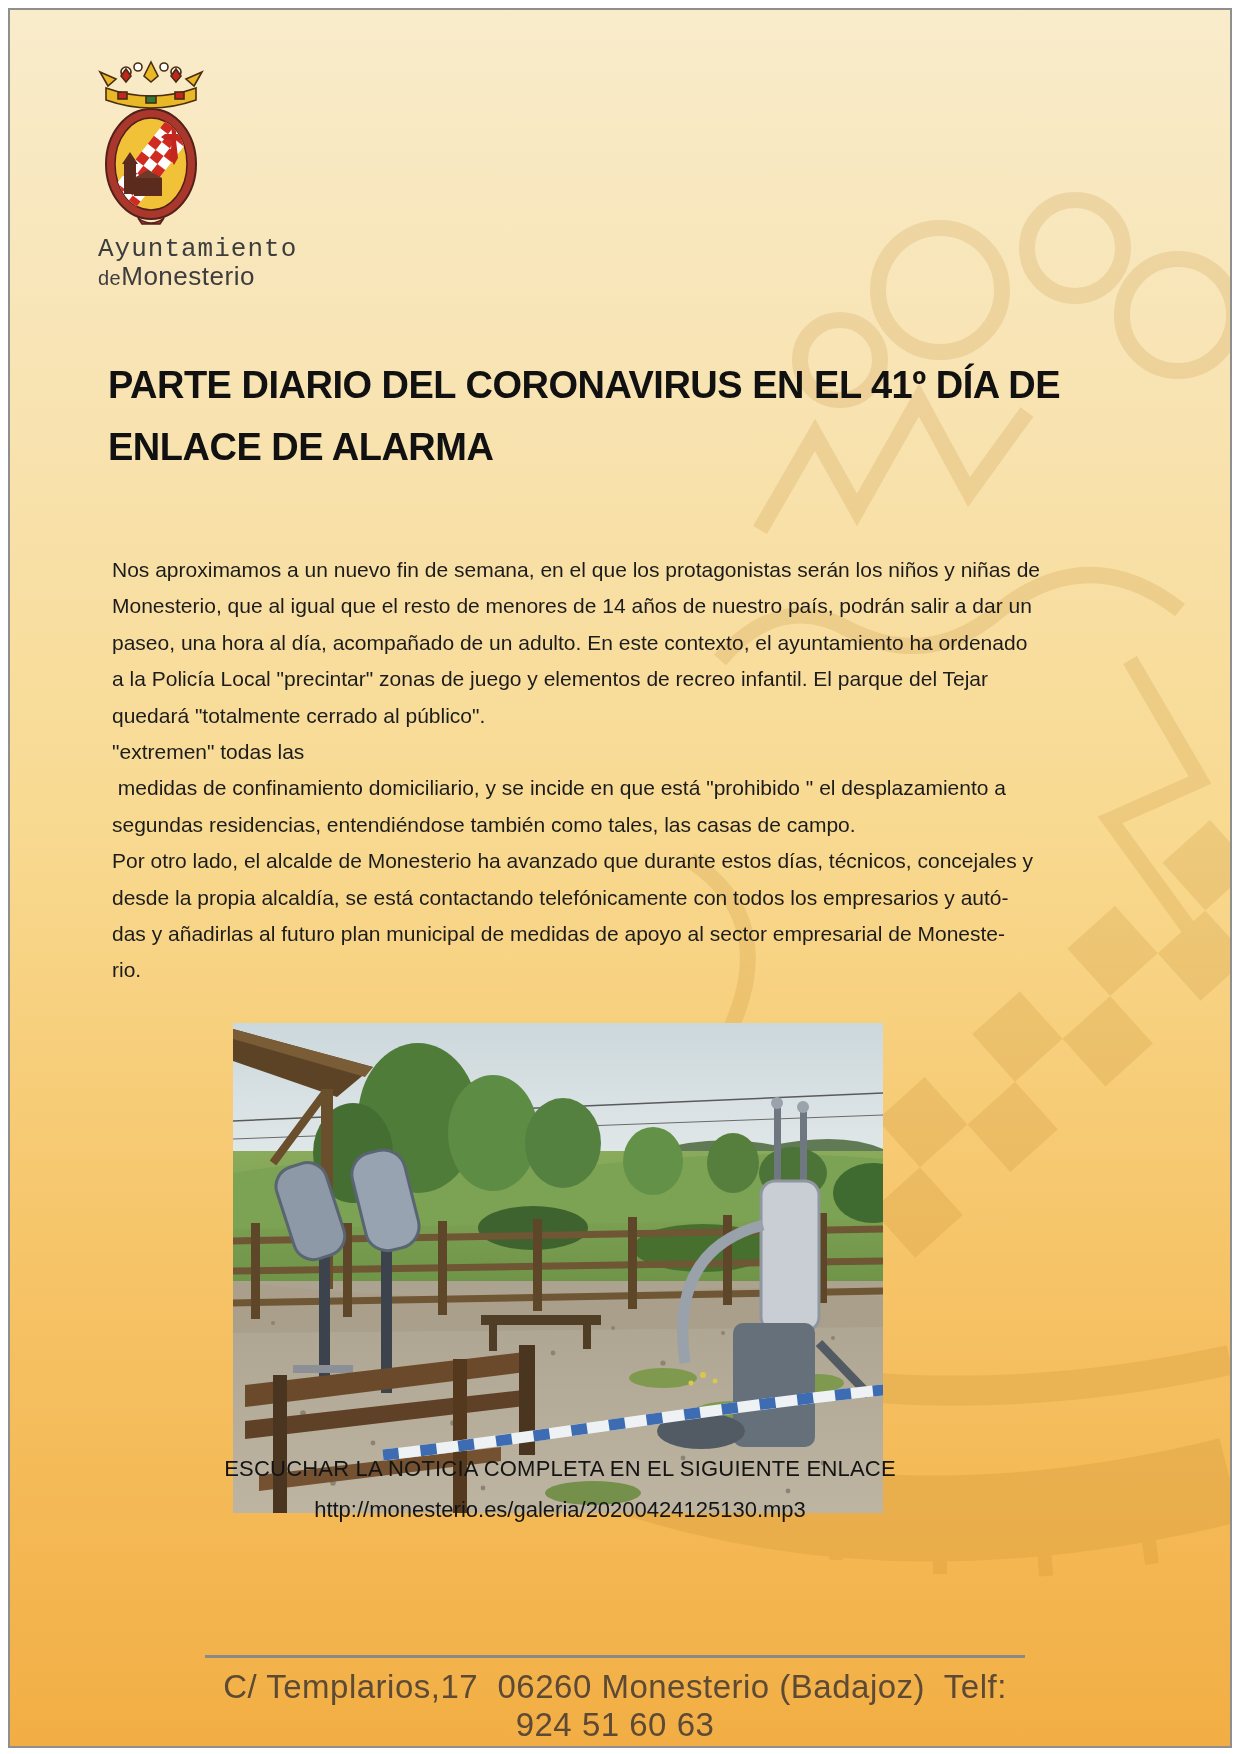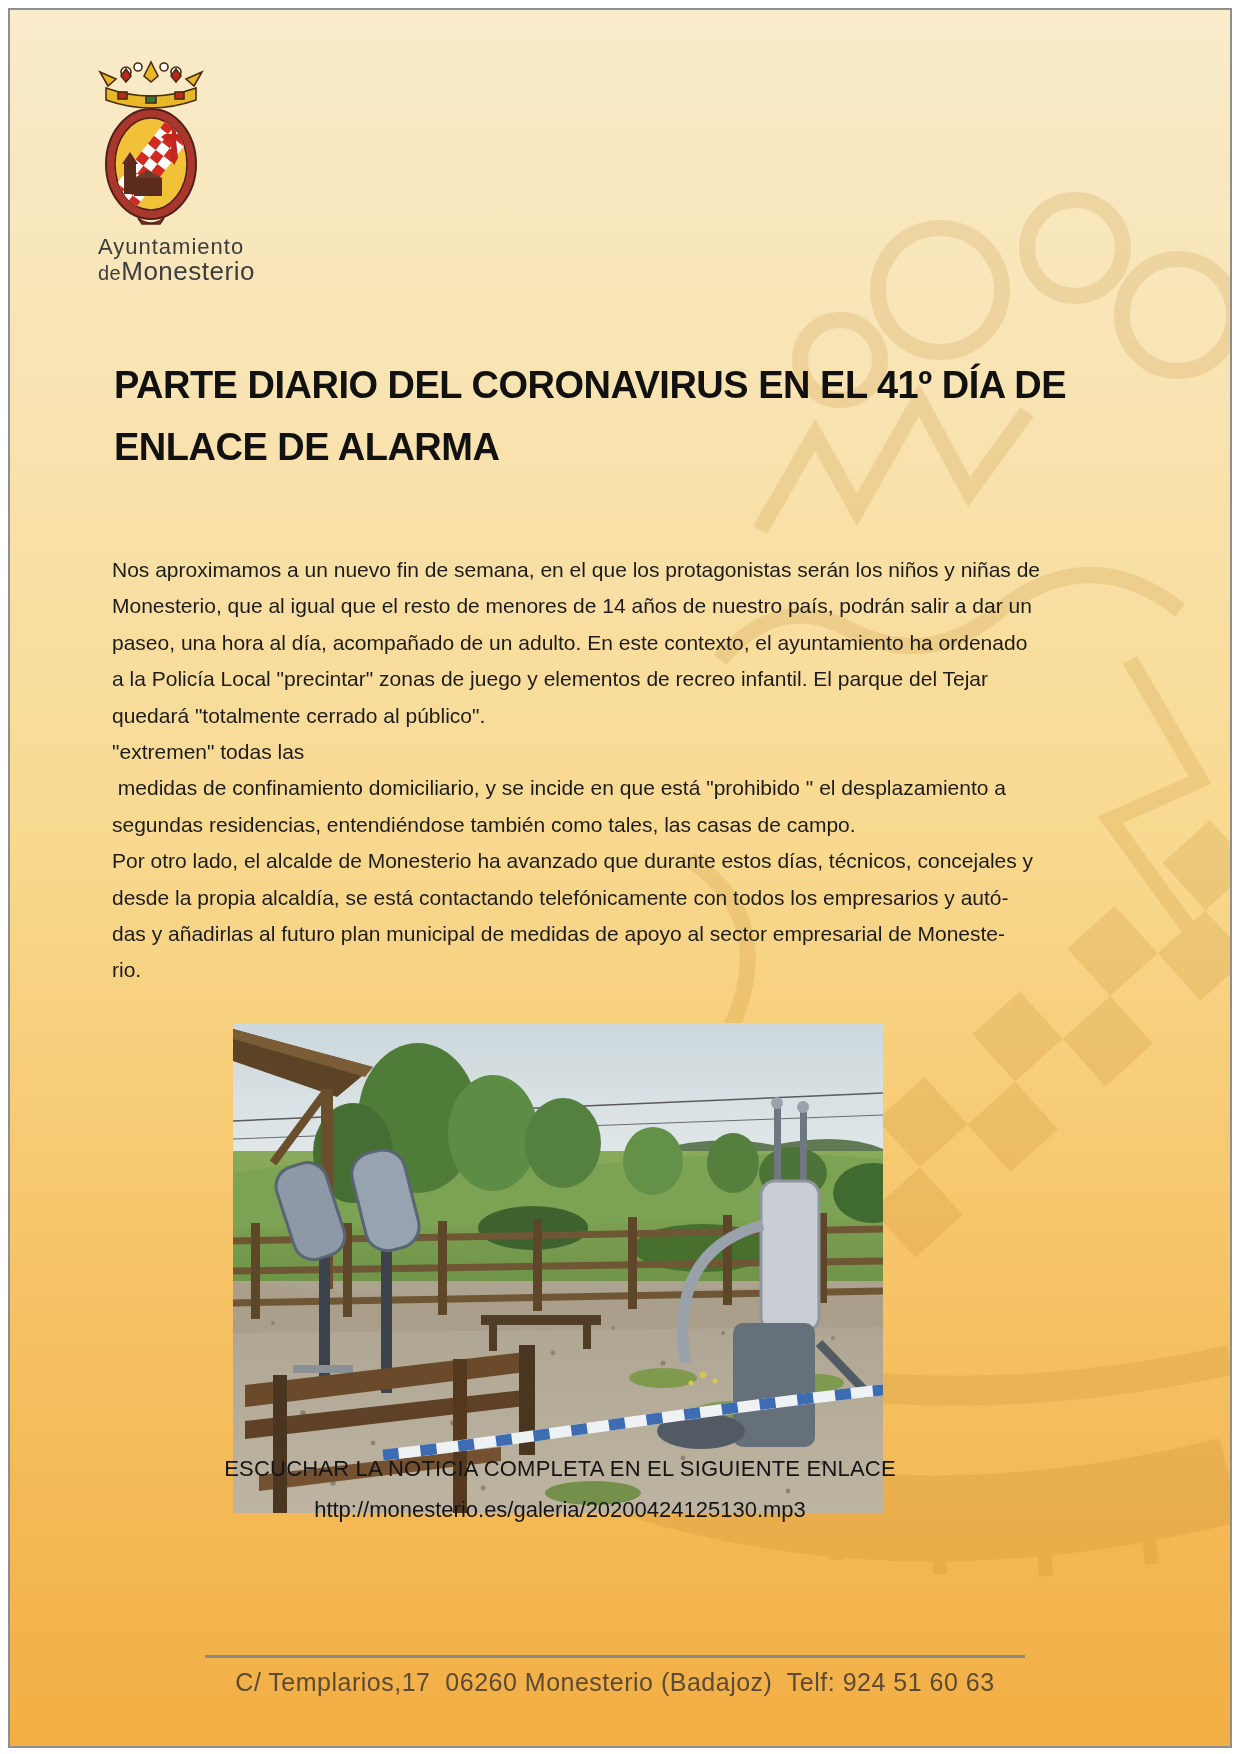"Ayuntamiento" .org-line1 { font-family: none -> Liberation Mono, monospace; font-size: 22px -> 26px }
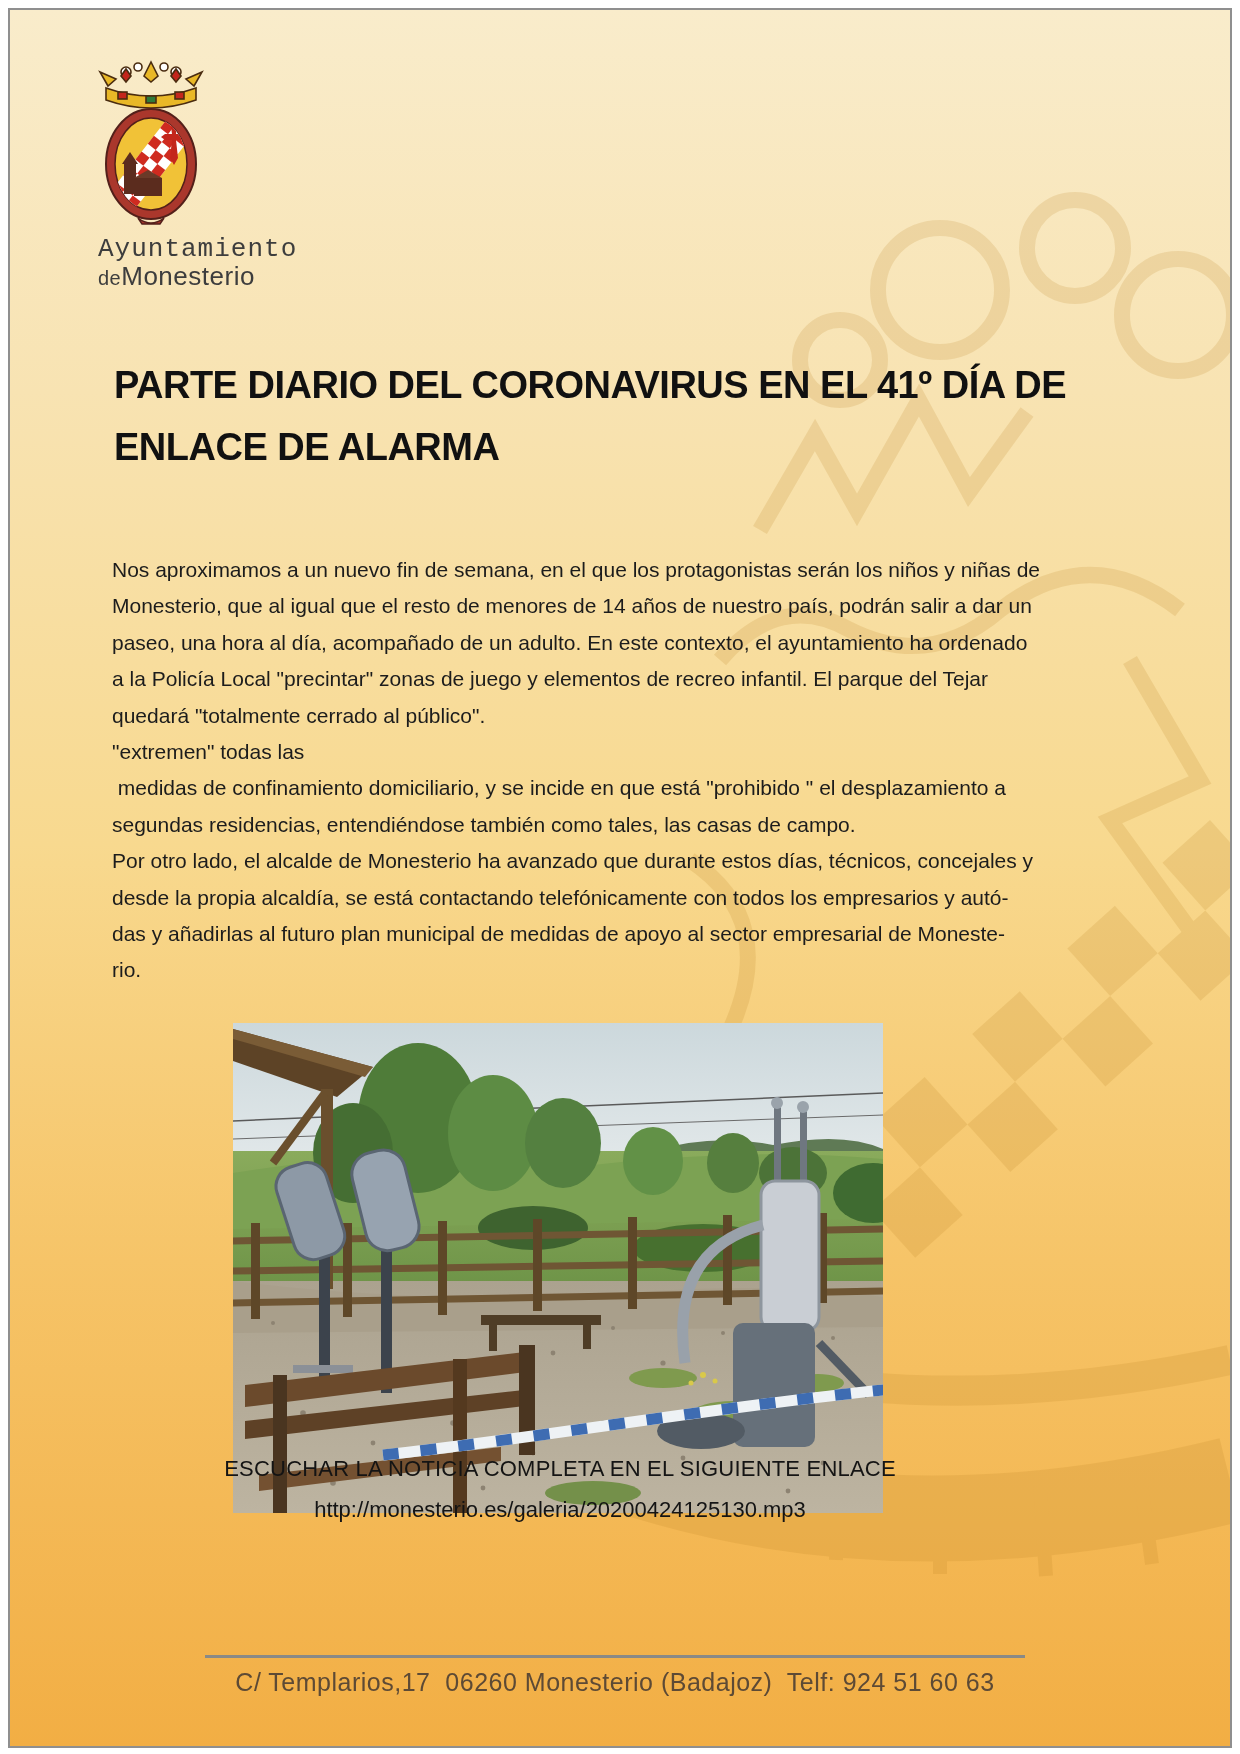"PARTE DIARIO DEL CORONAVIRUS EN" .title-block { left: 104px -> 98px }
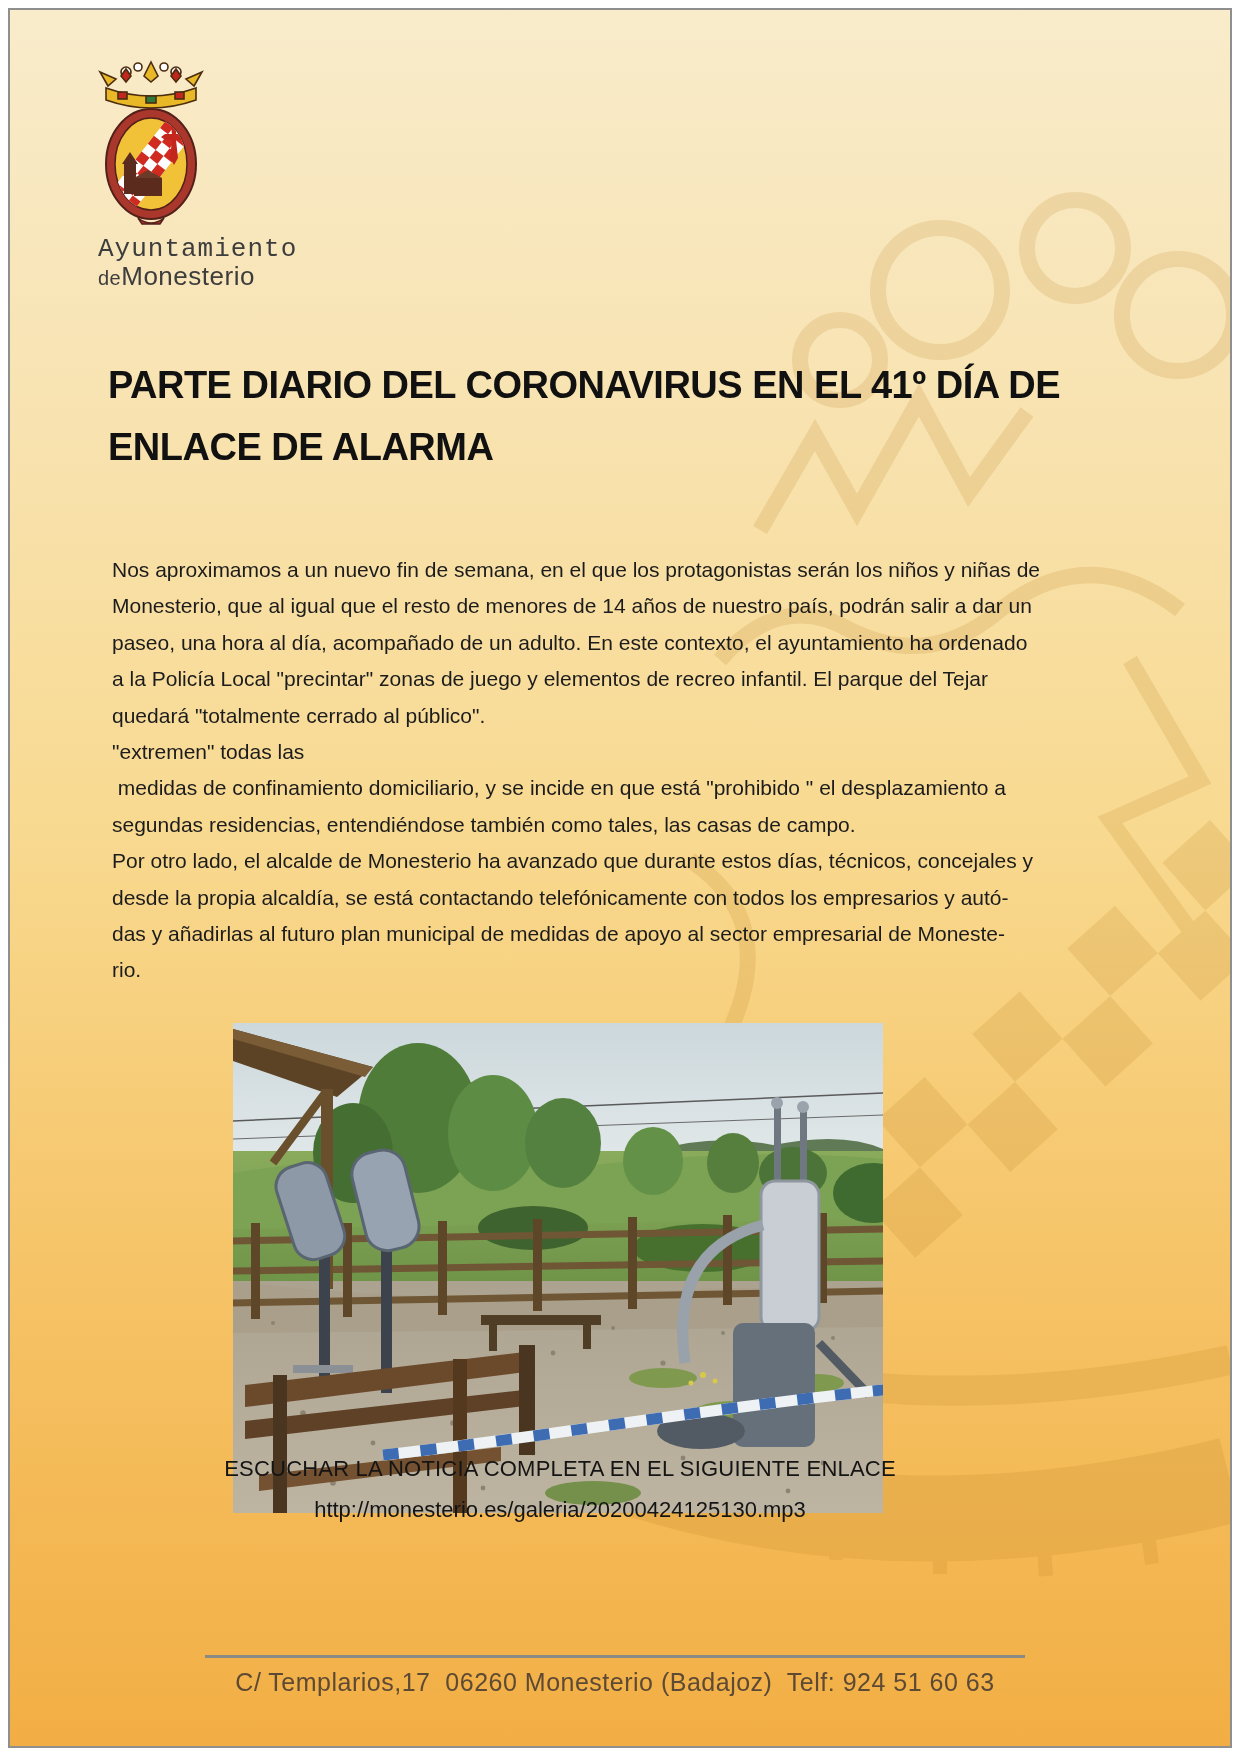"C/ Templarios,17 06260 Monesterio" .footer-text { font-size: 25px -> 33px }
